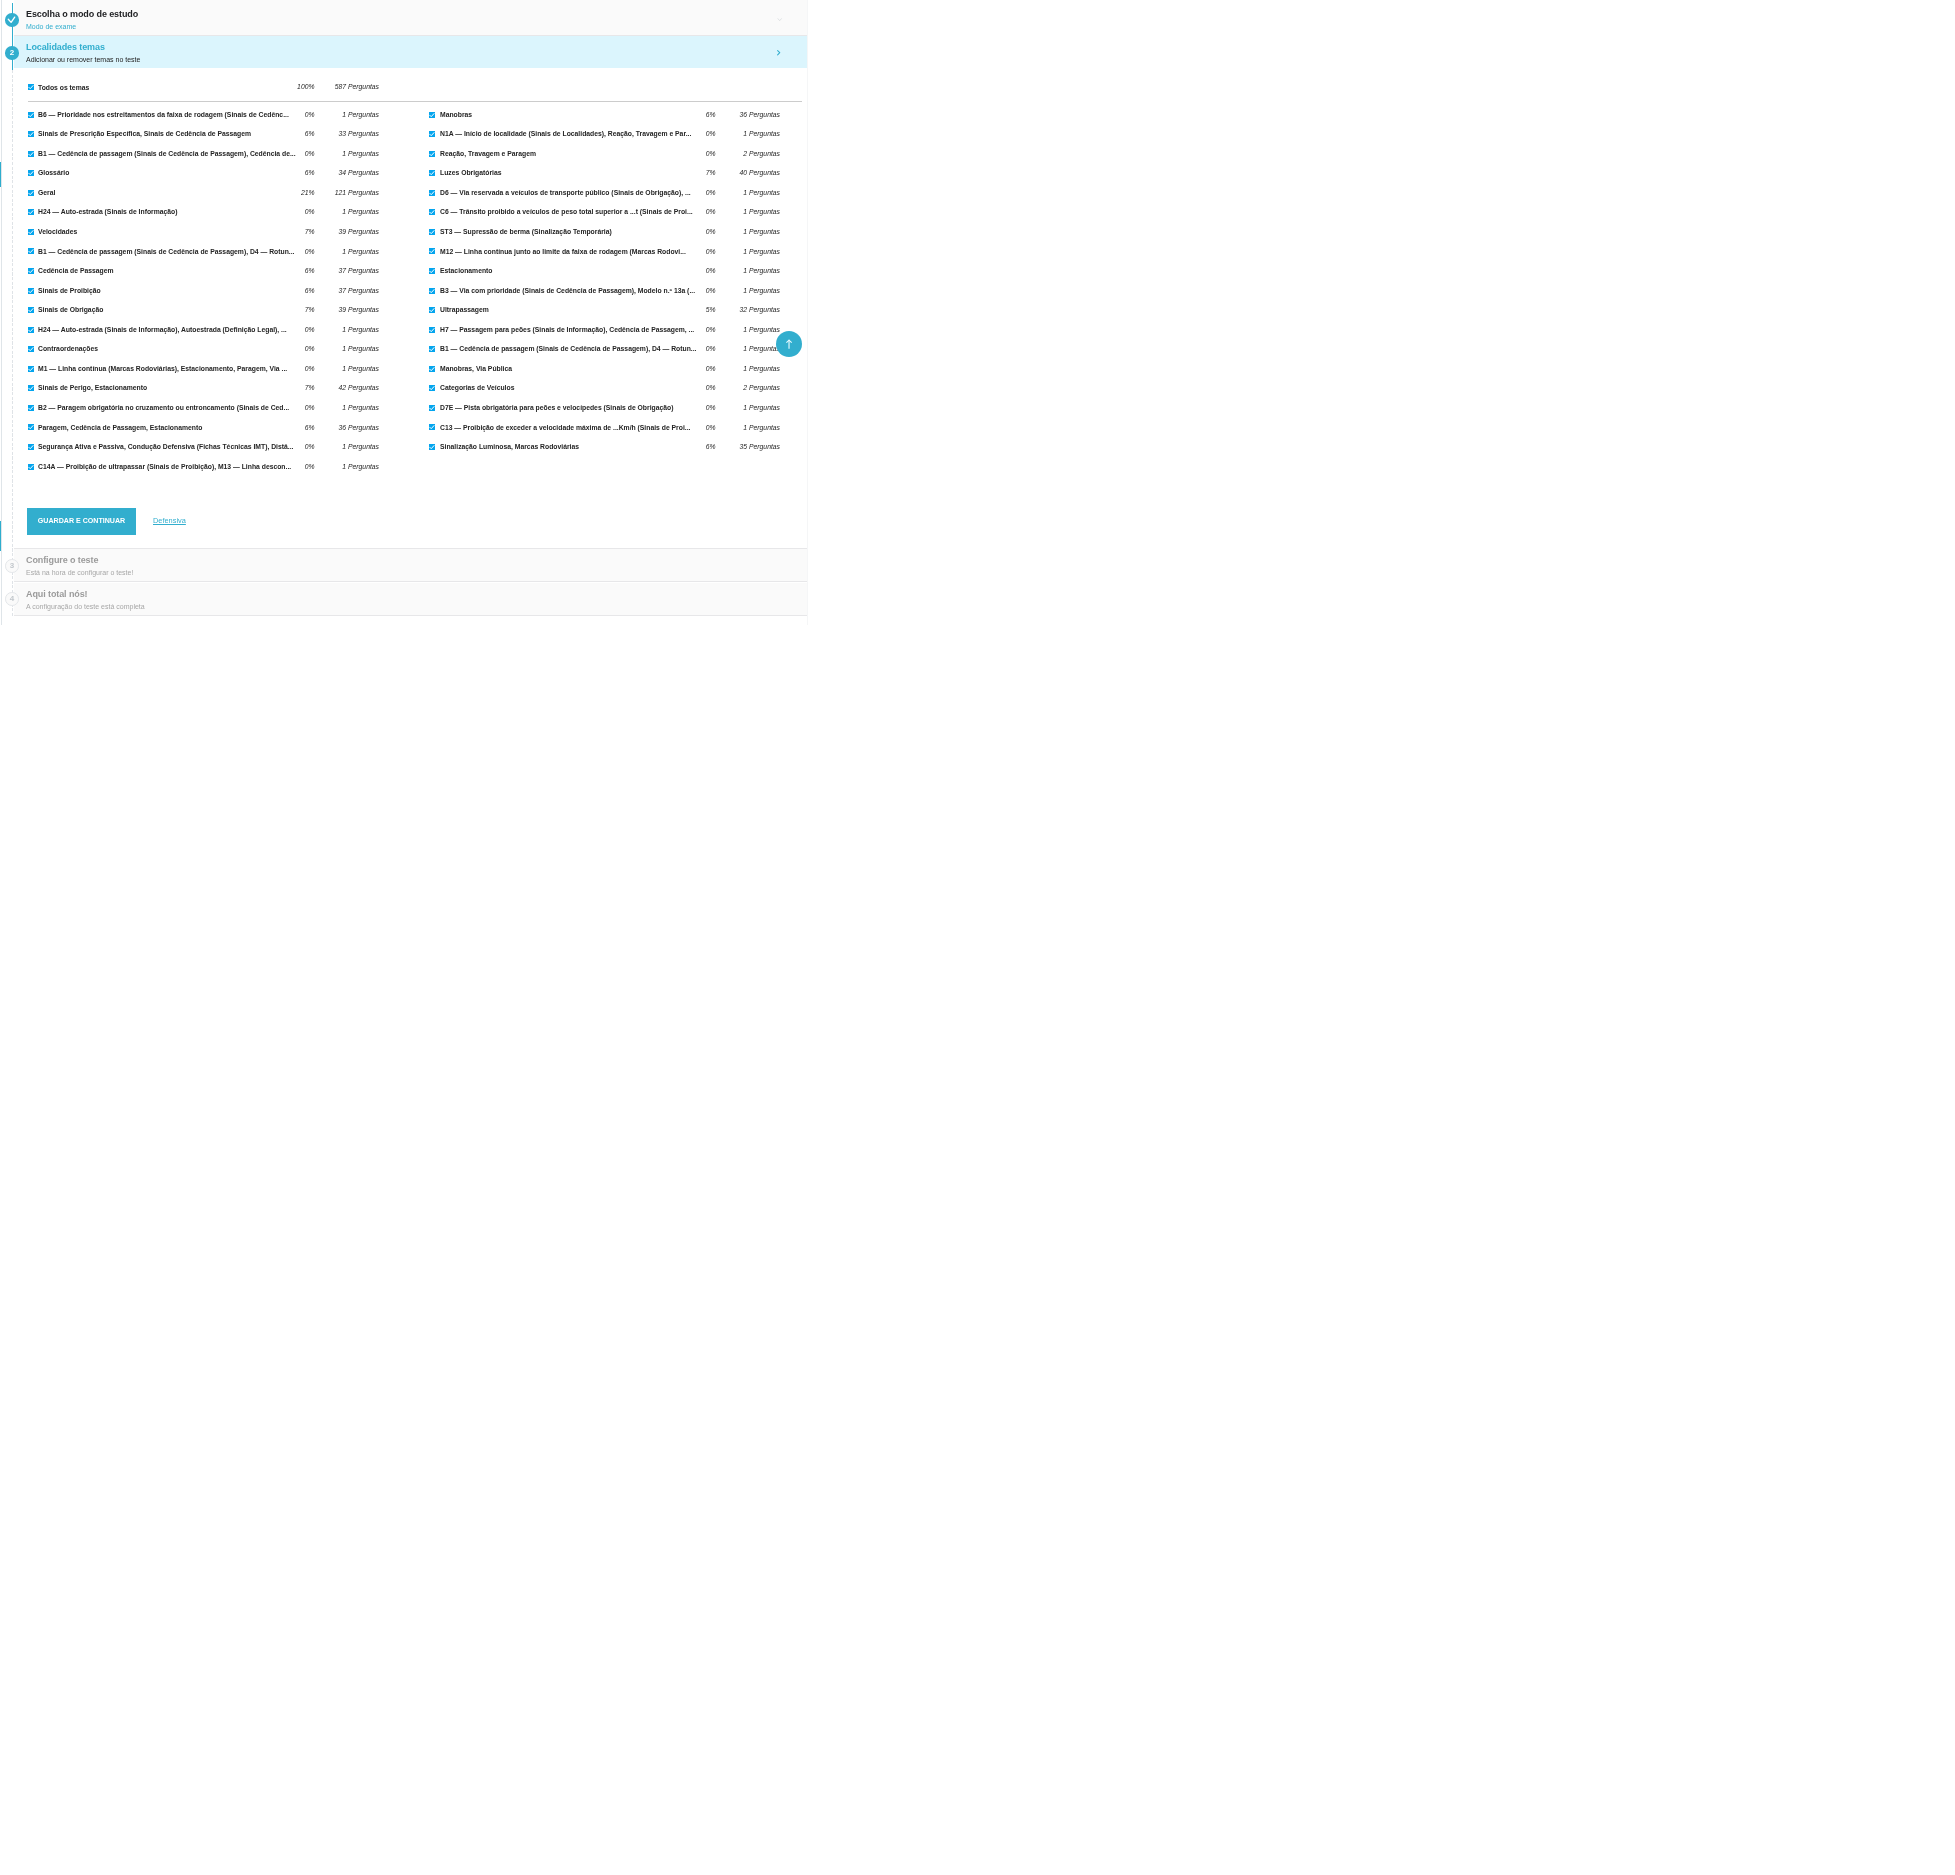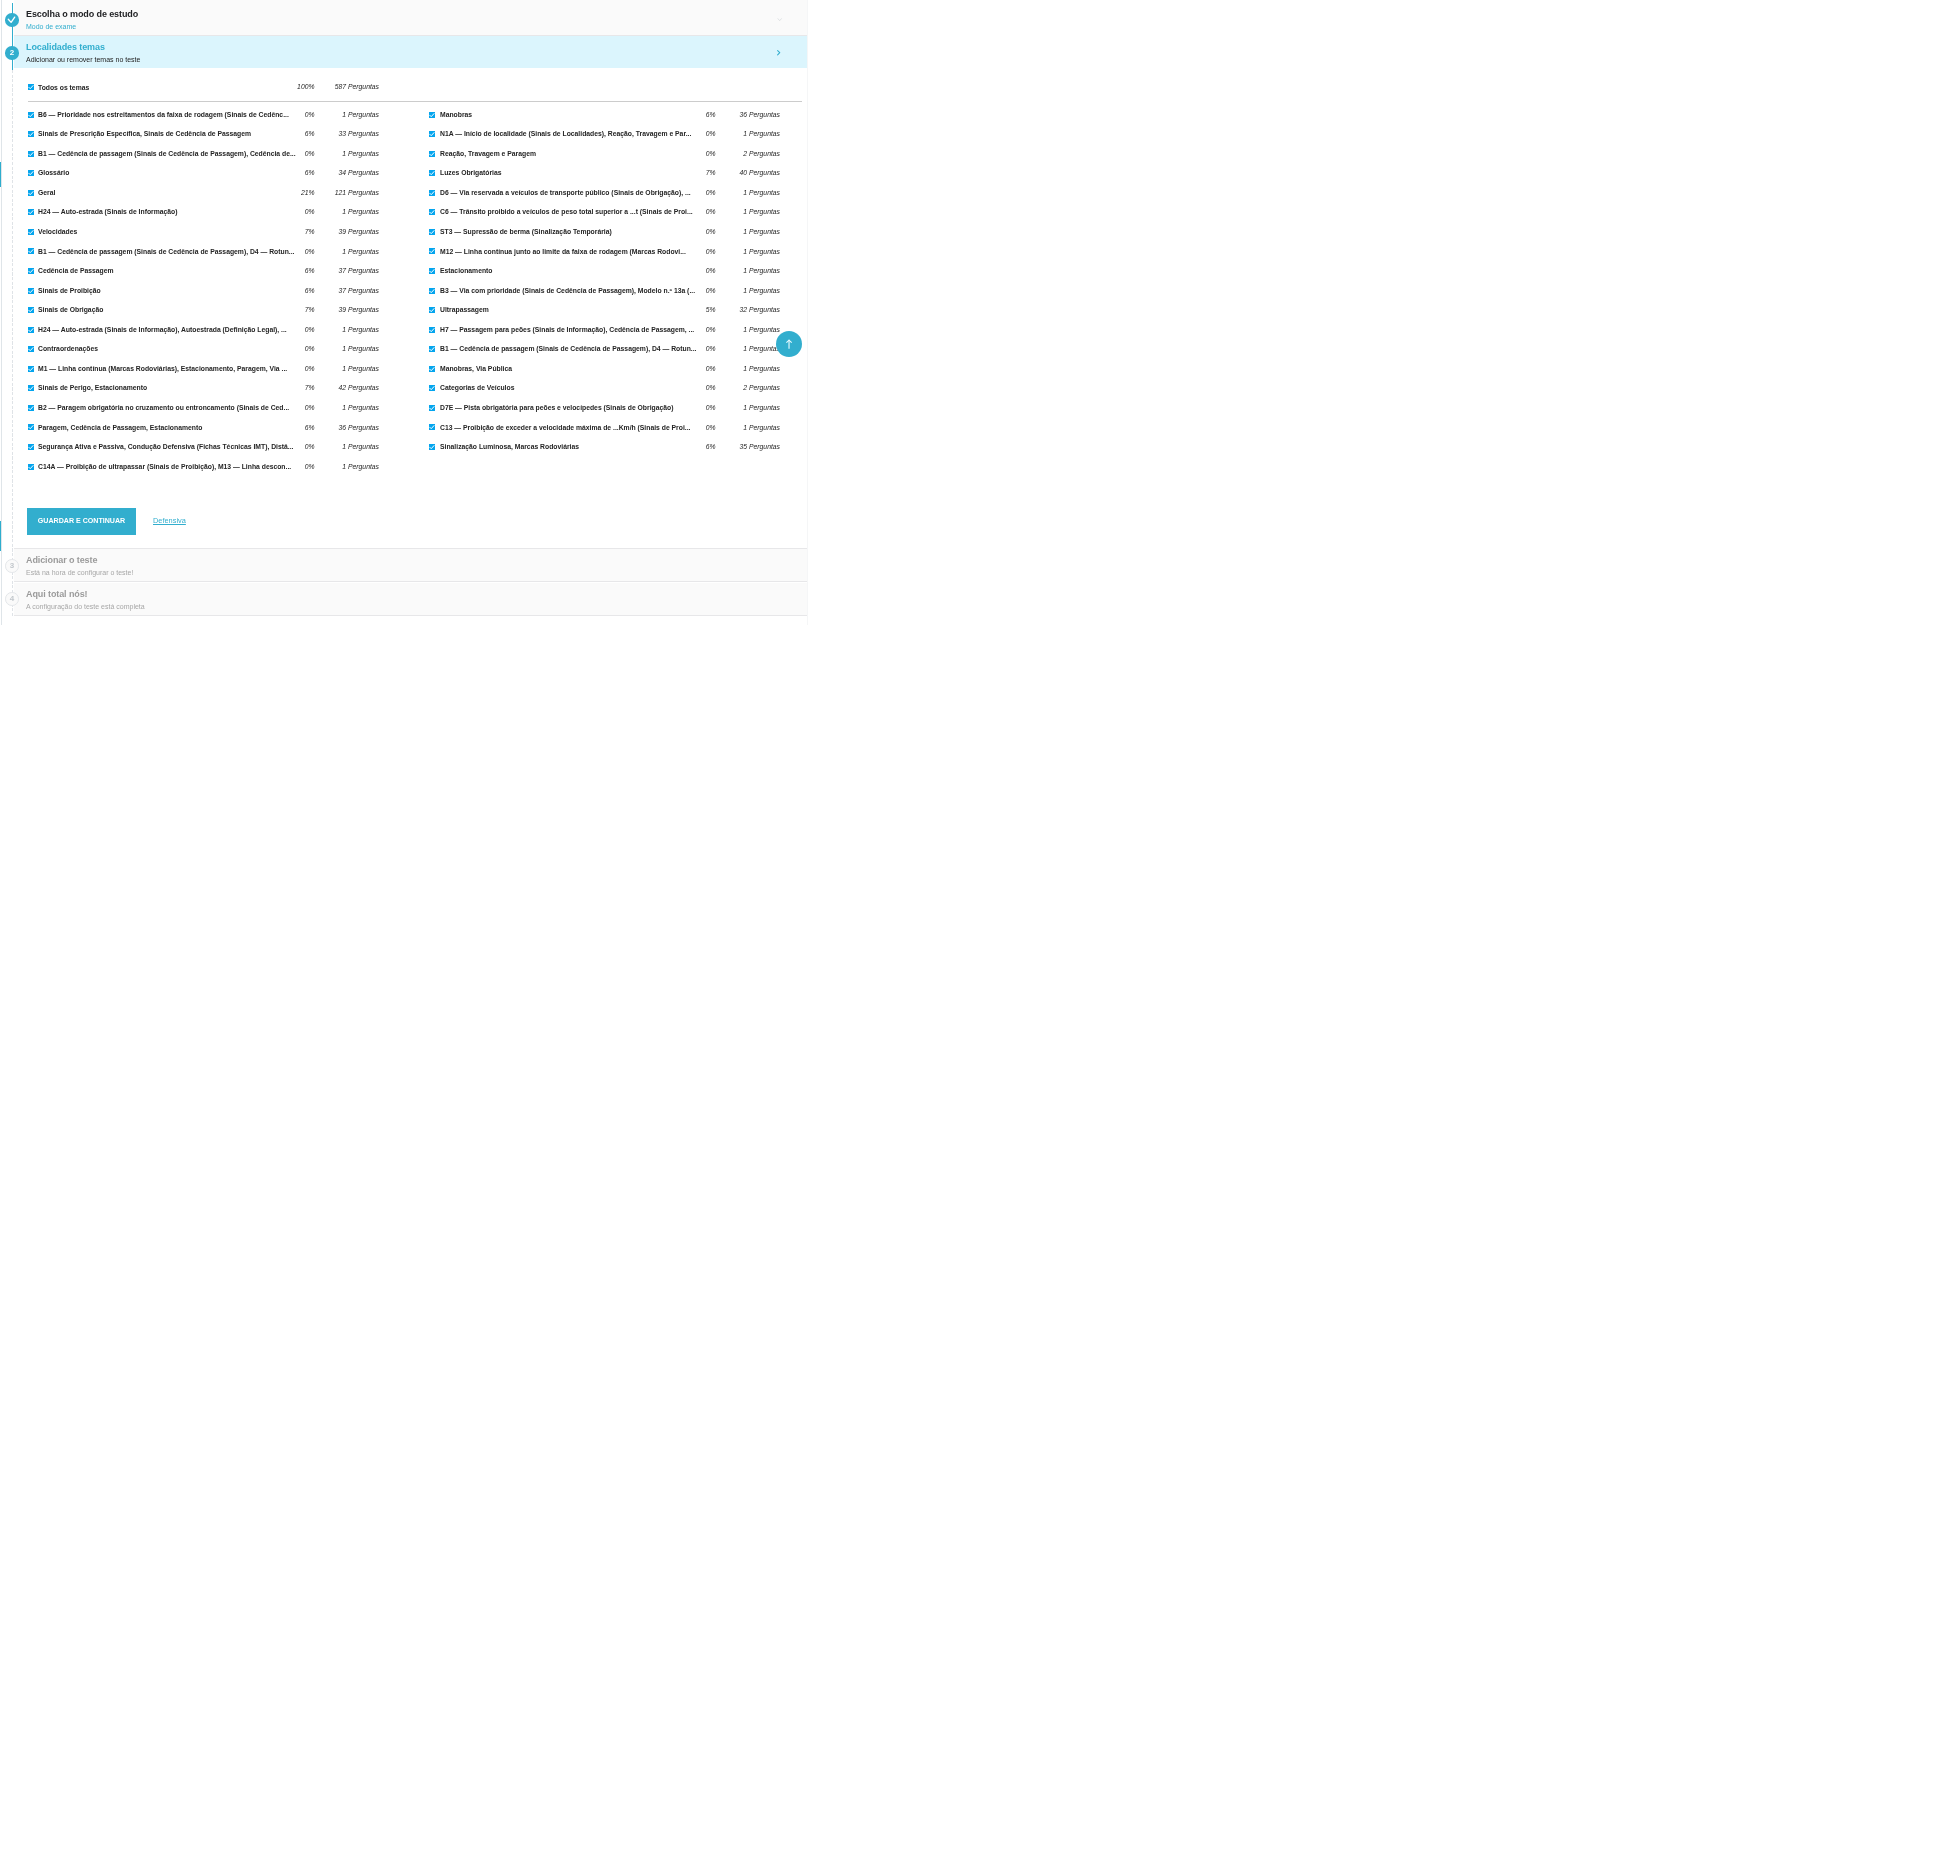"Adicionar o teste" div.sh-title { text: Adicionar -> Configure }
